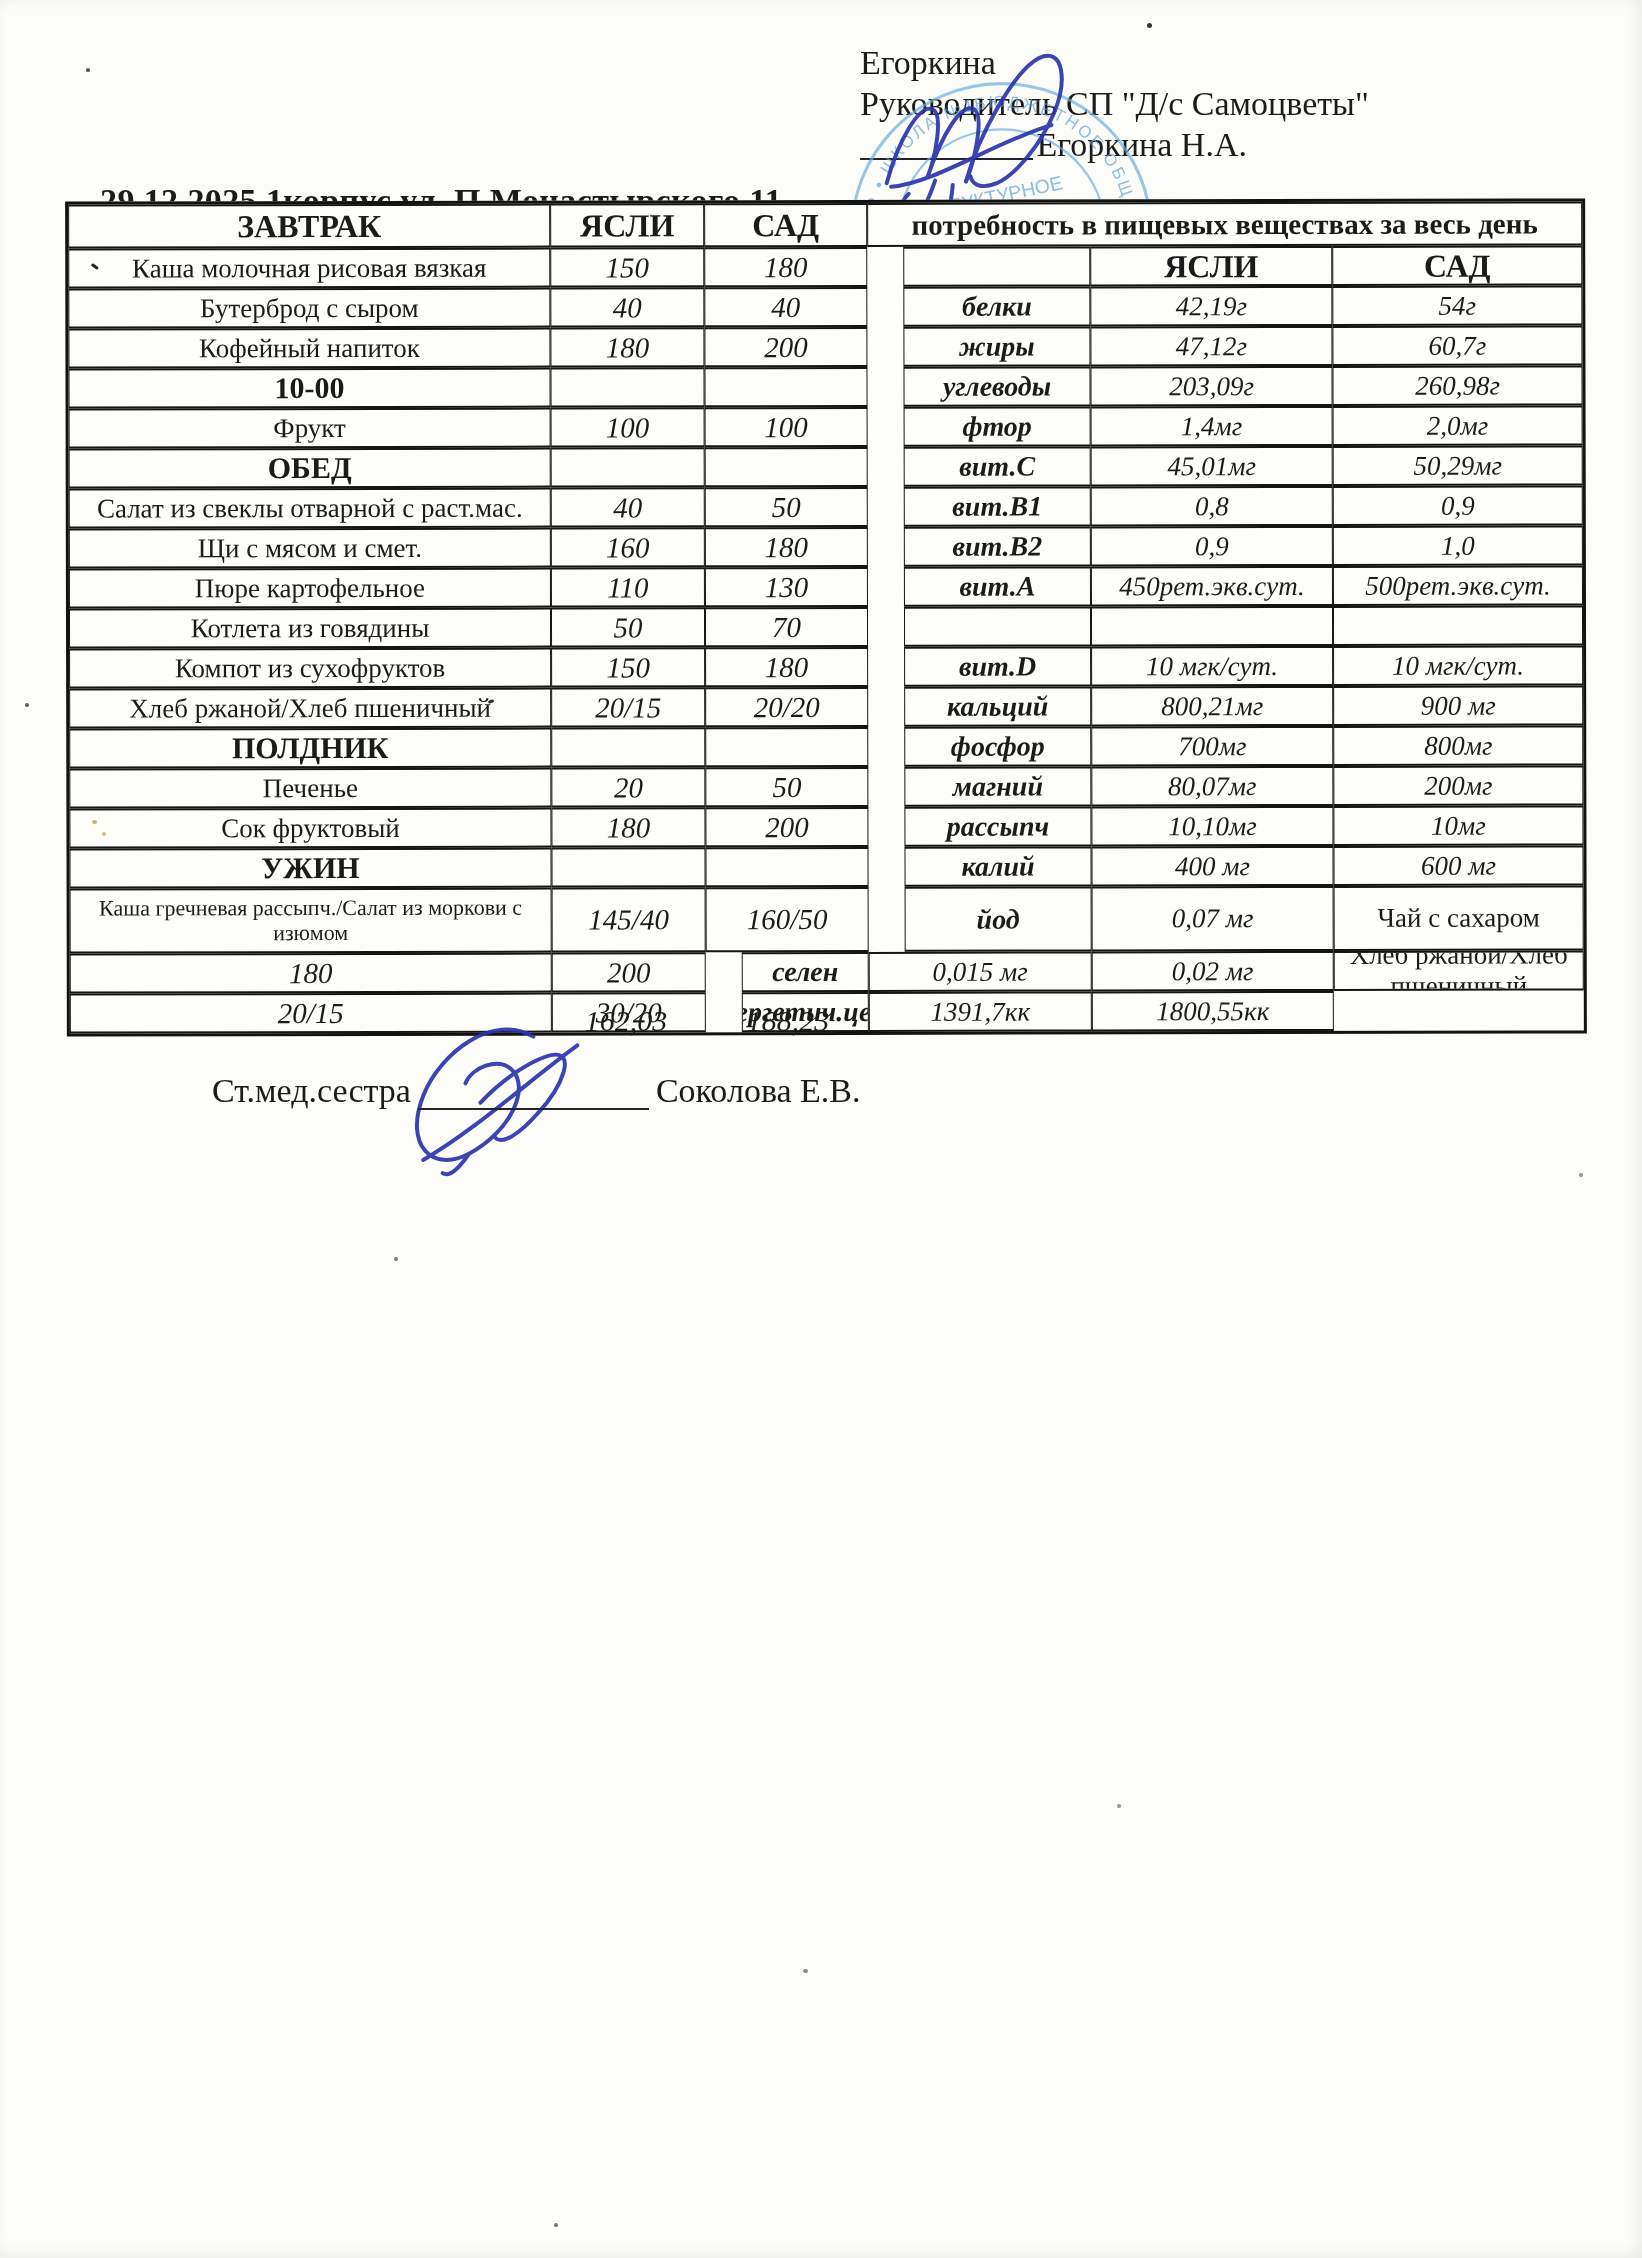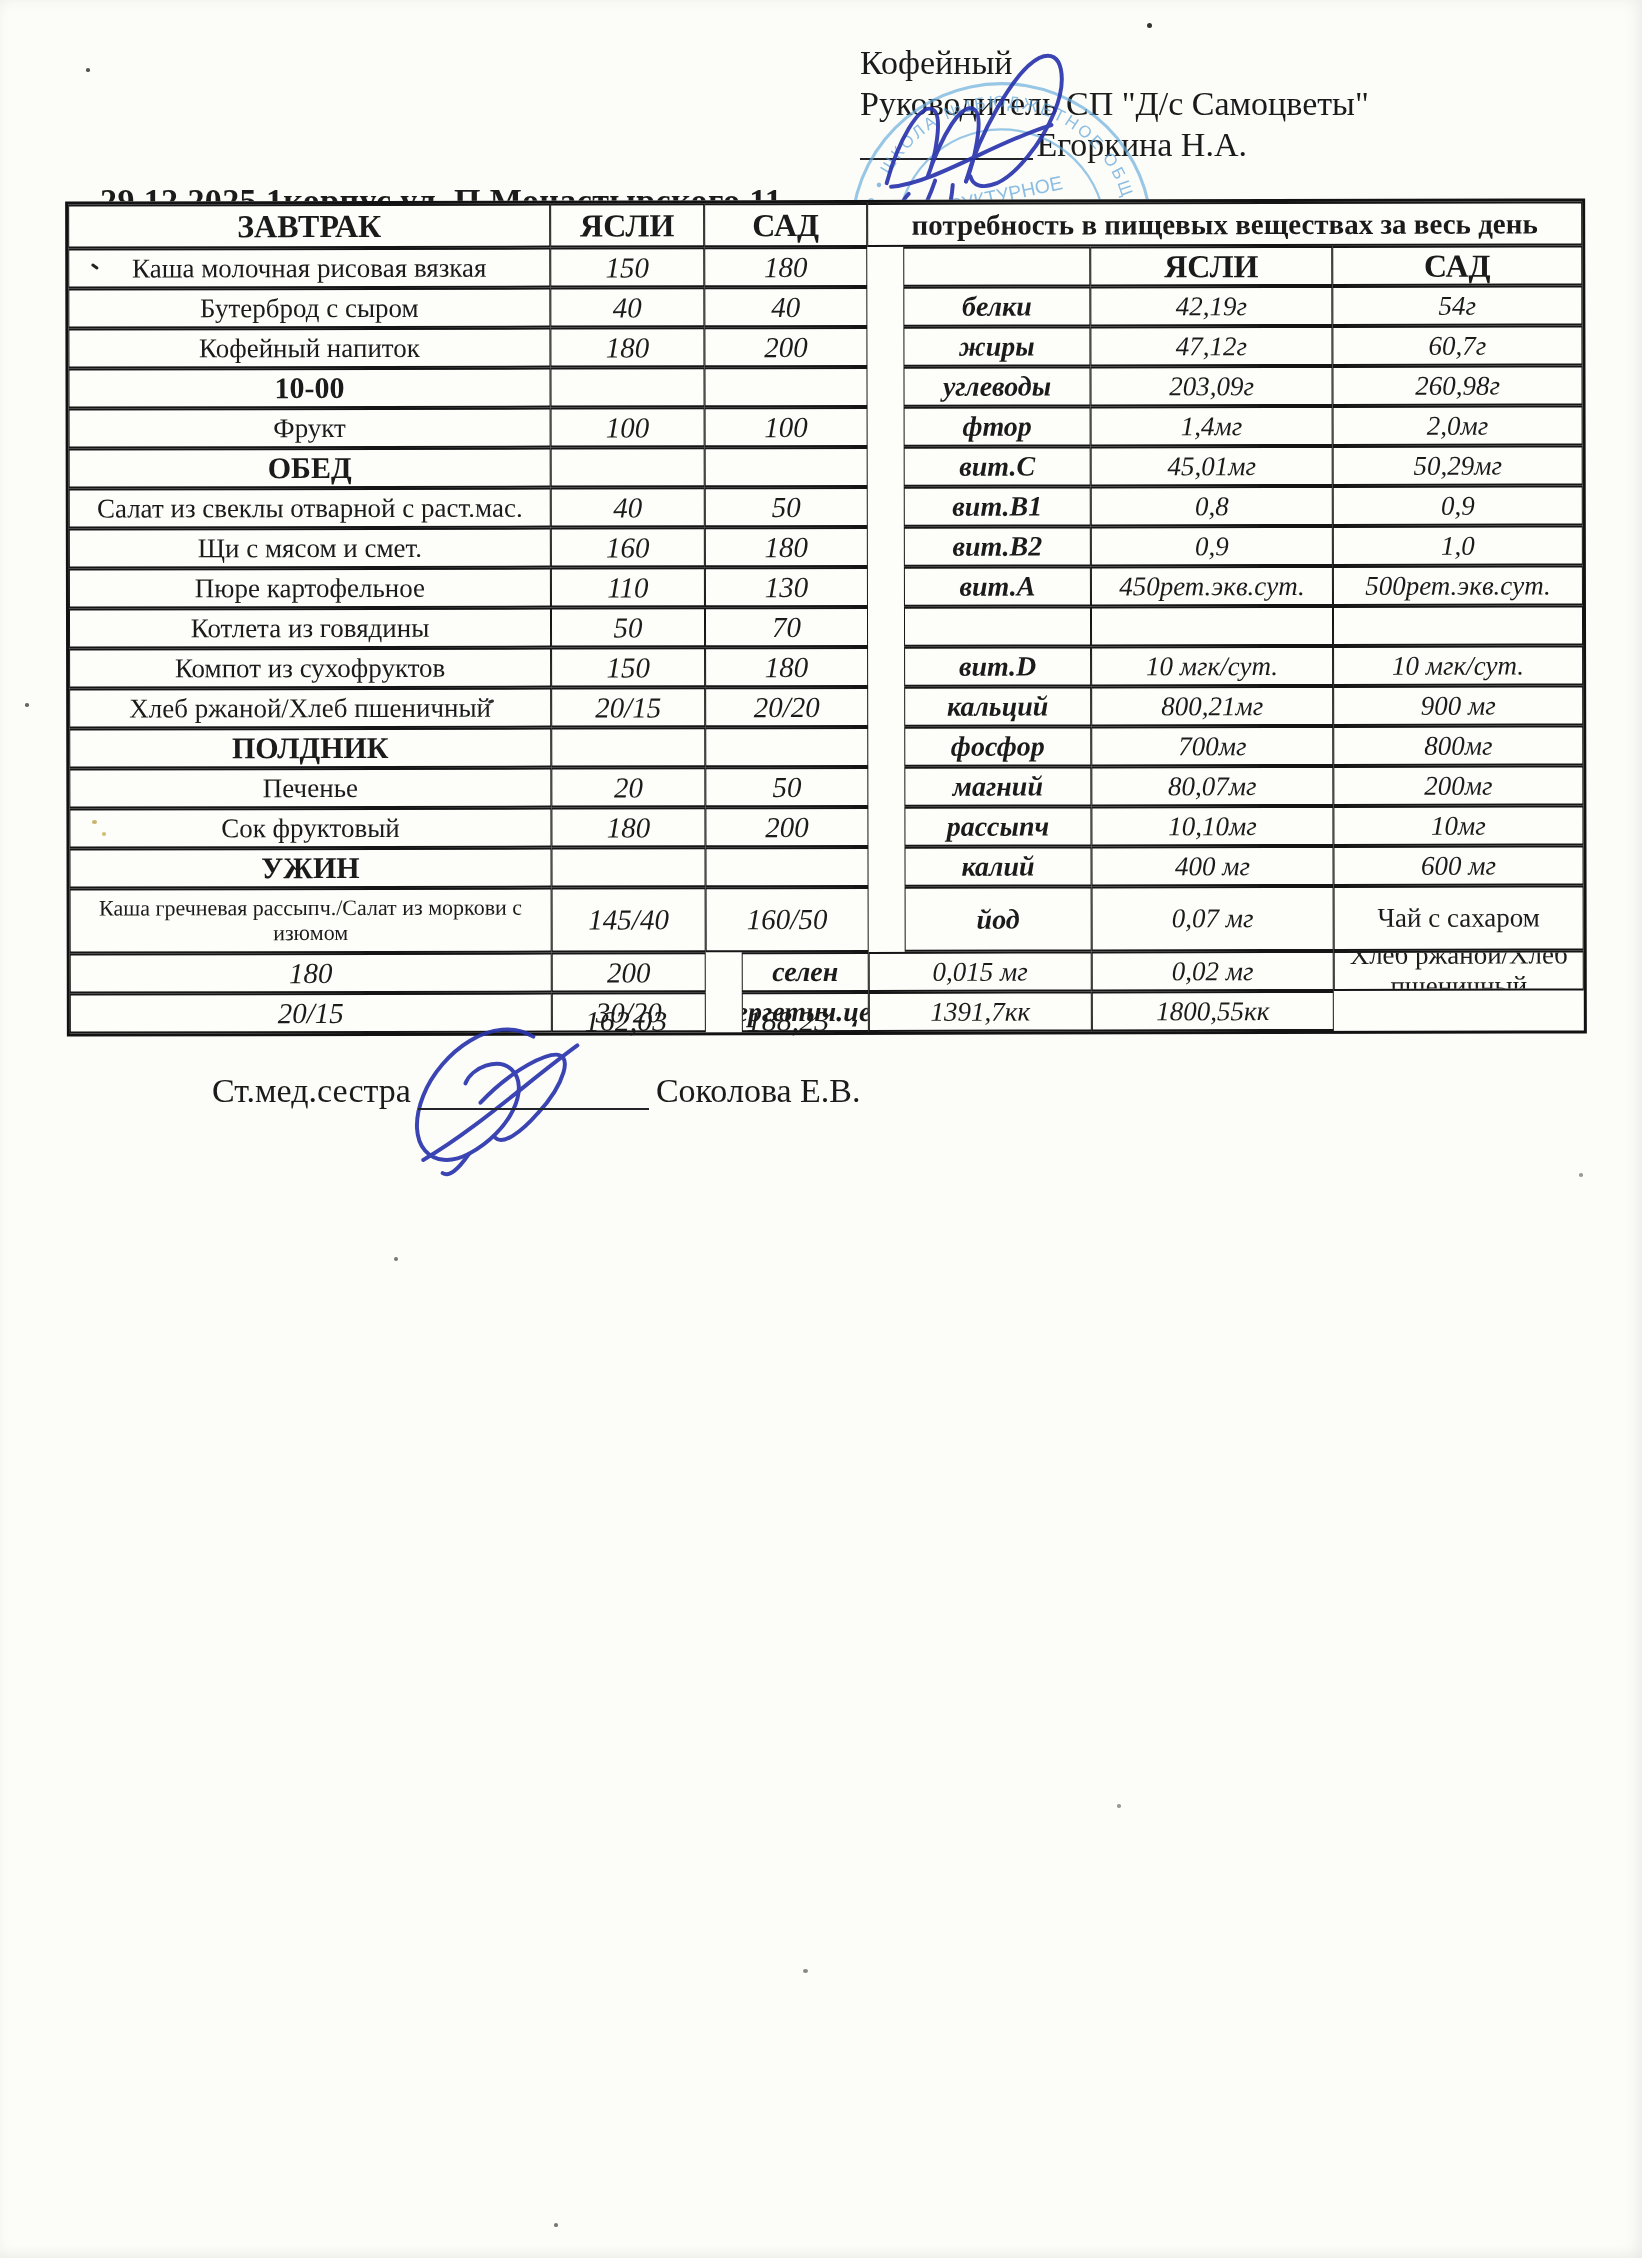"Кофейный" div { text: Кофейный -> Егоркина }
